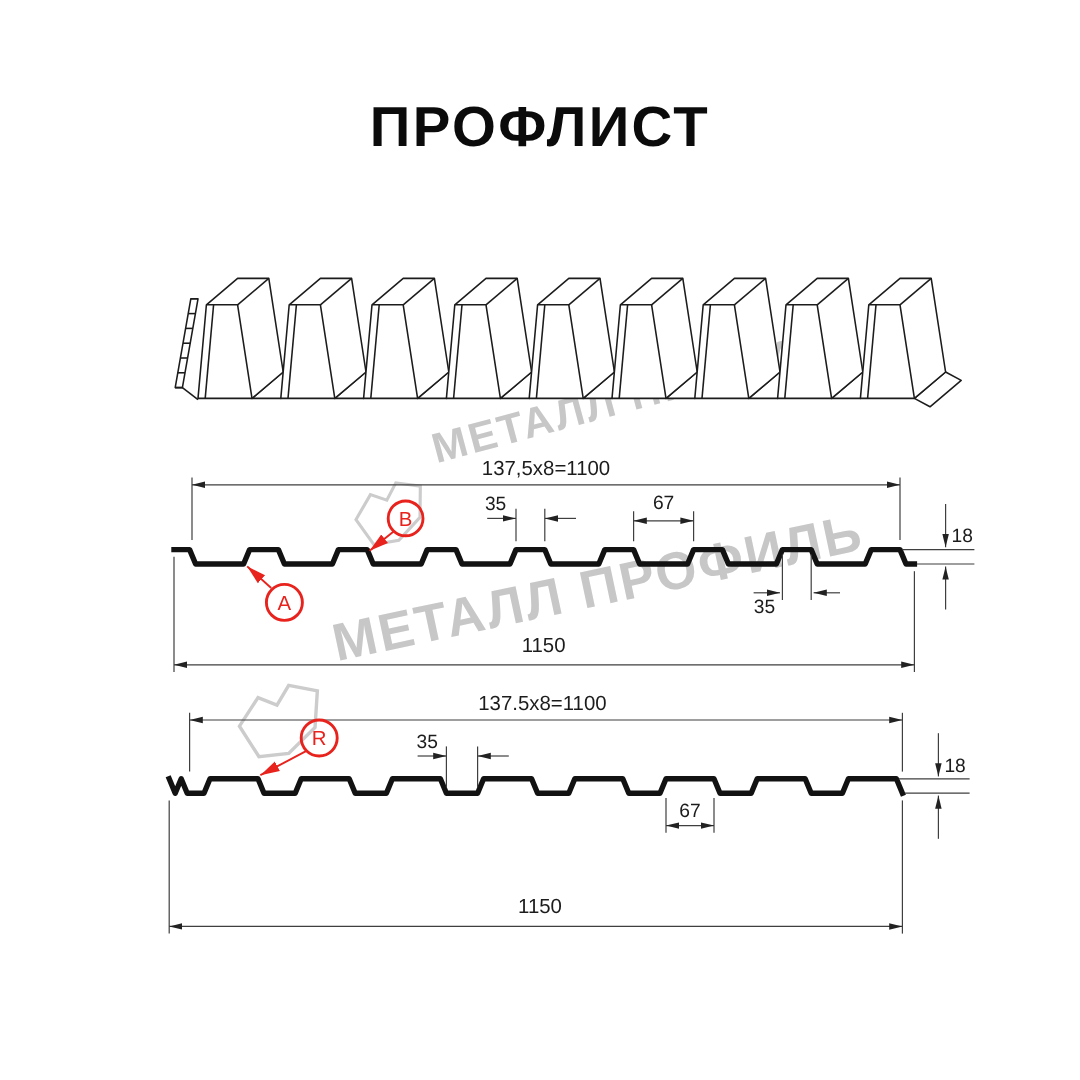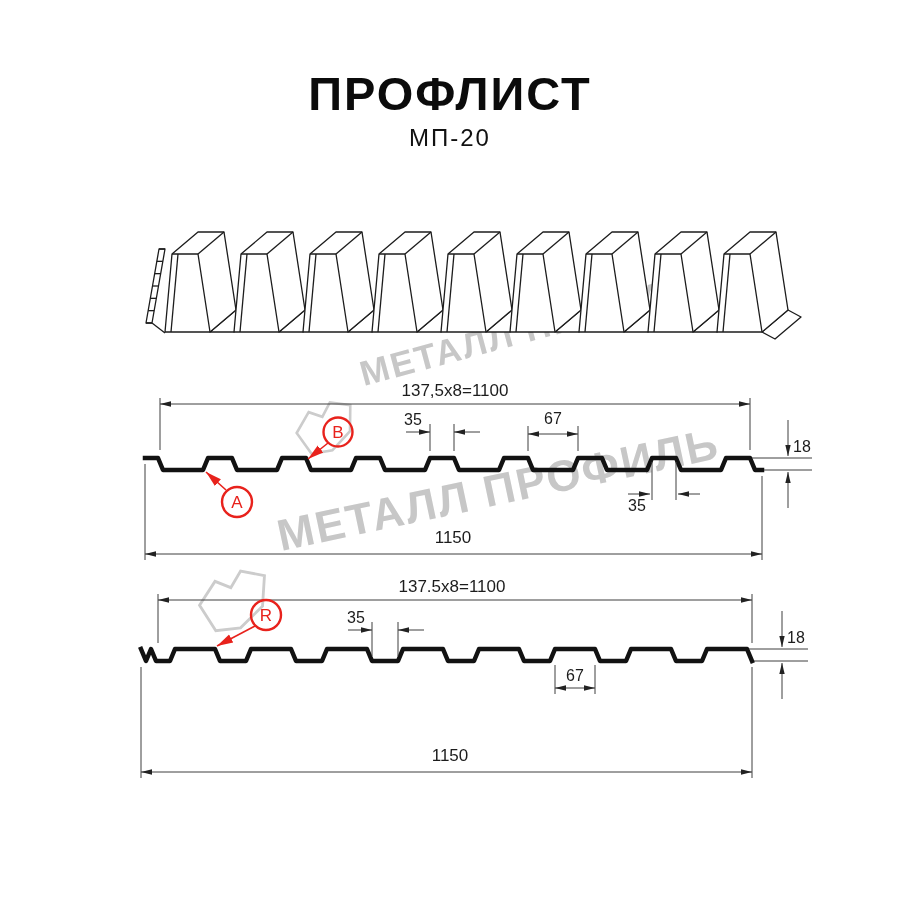"ПРОФЛИСТ" .hdr { margin-top: none -> 12px }
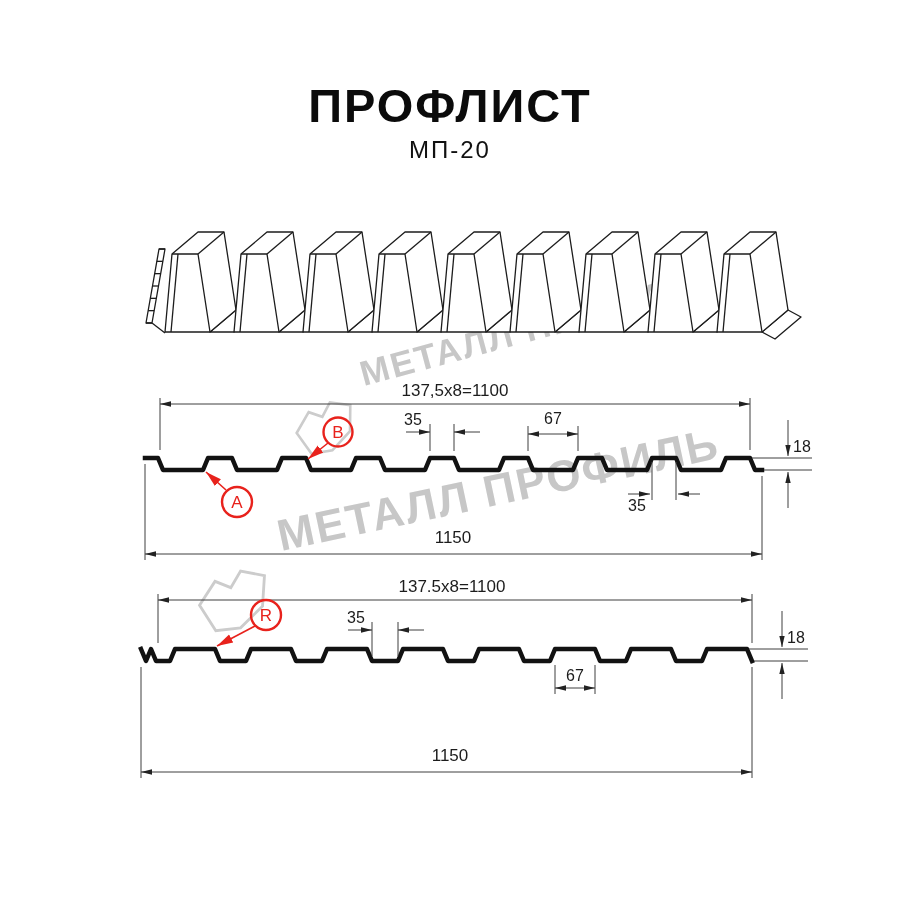"МП-20" div.hdr { html: <div>МП-20</div> -> none }
